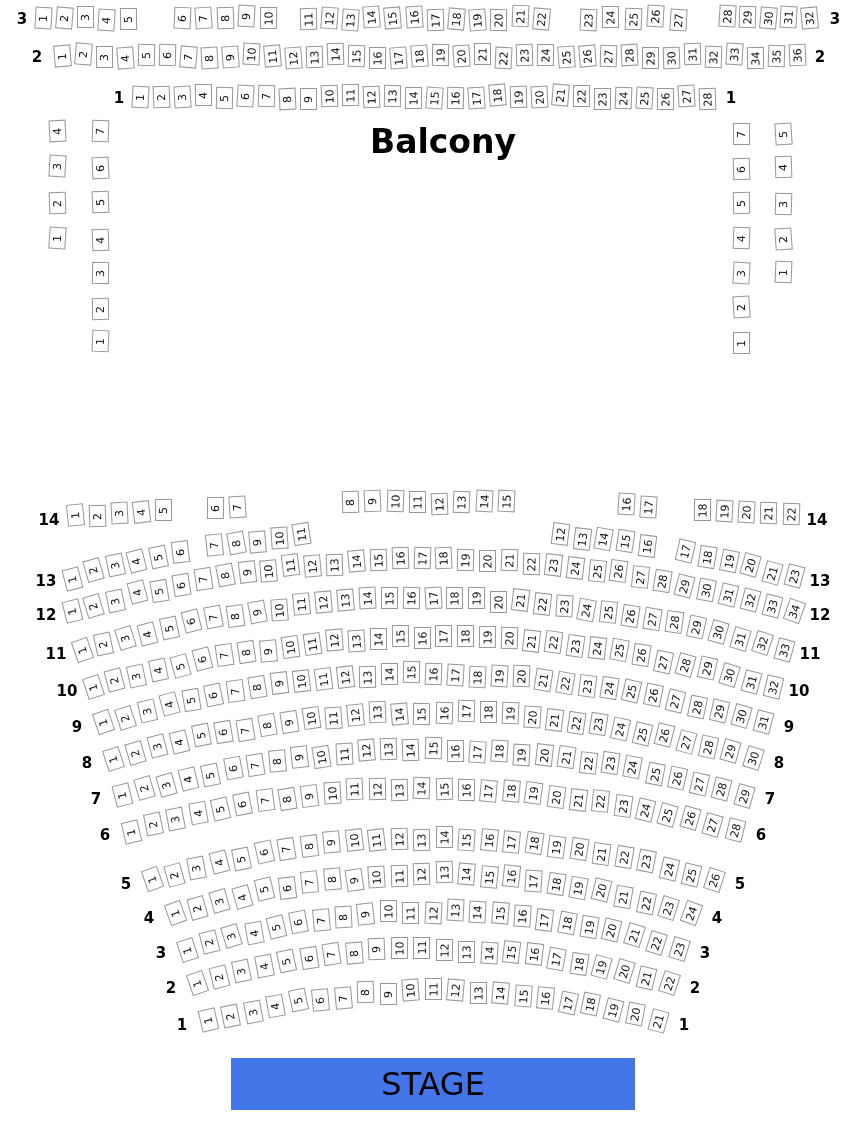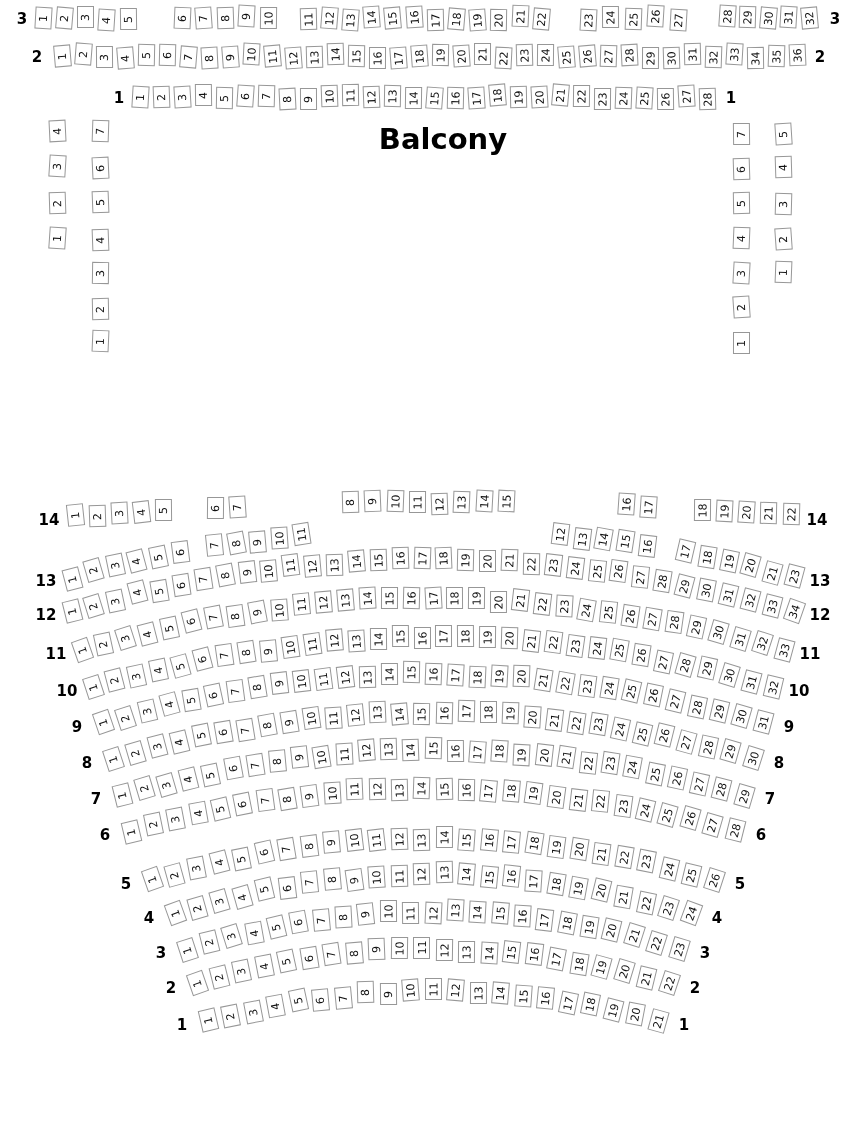"Balcony" .title { font-size: 29px -> 33px }
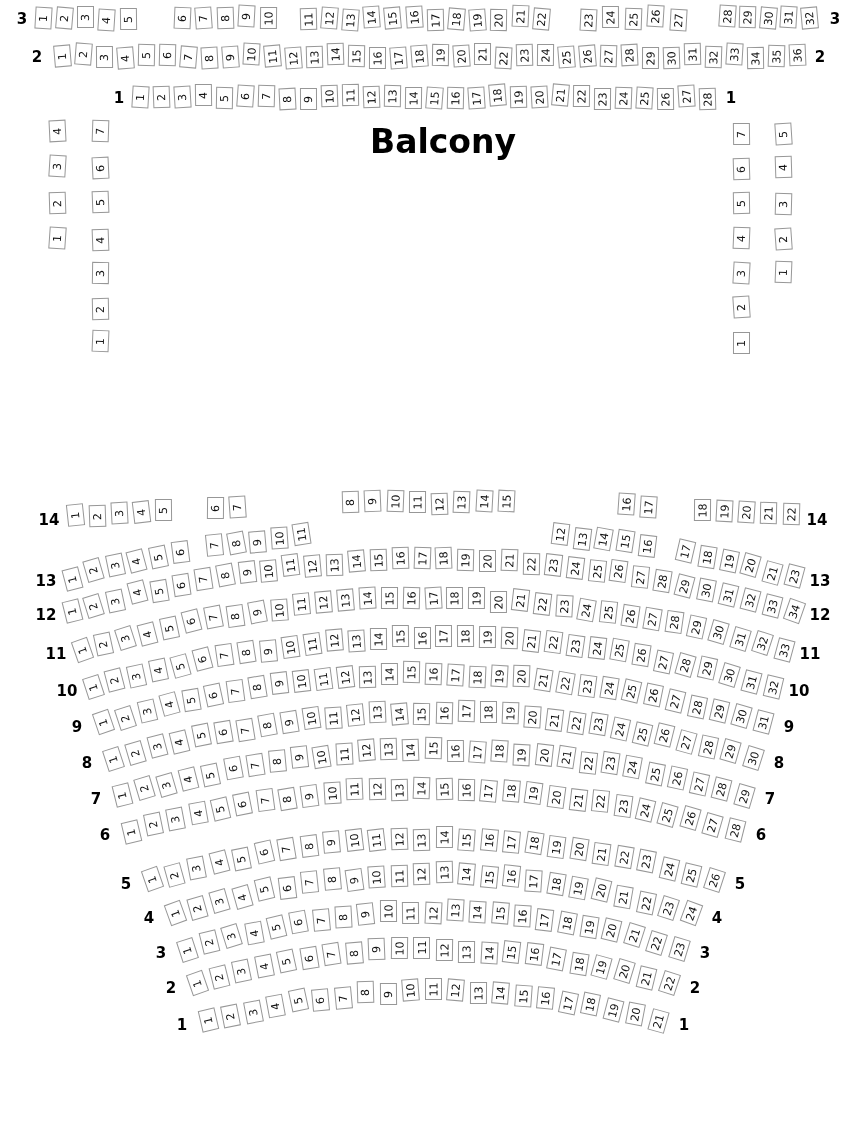"STAGE" div { html: none -> <div>STAGE</div> }
